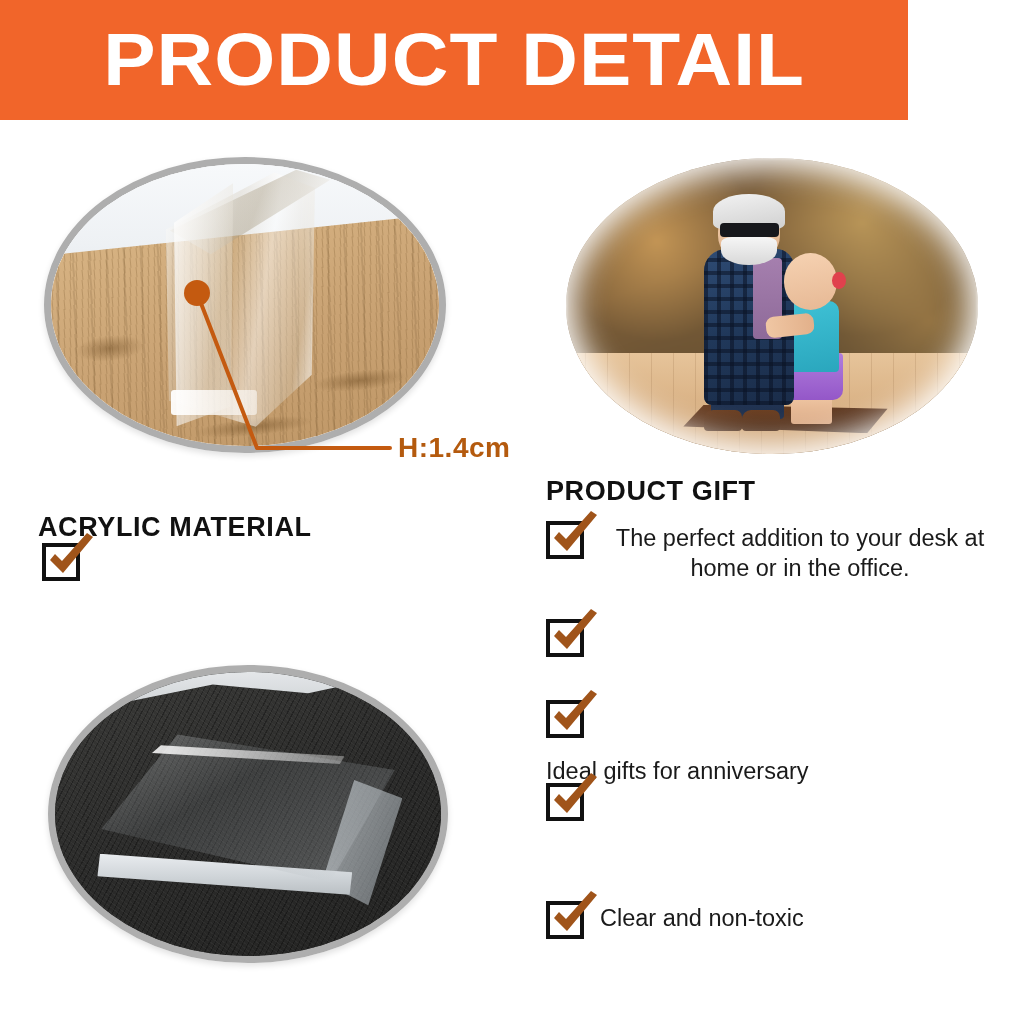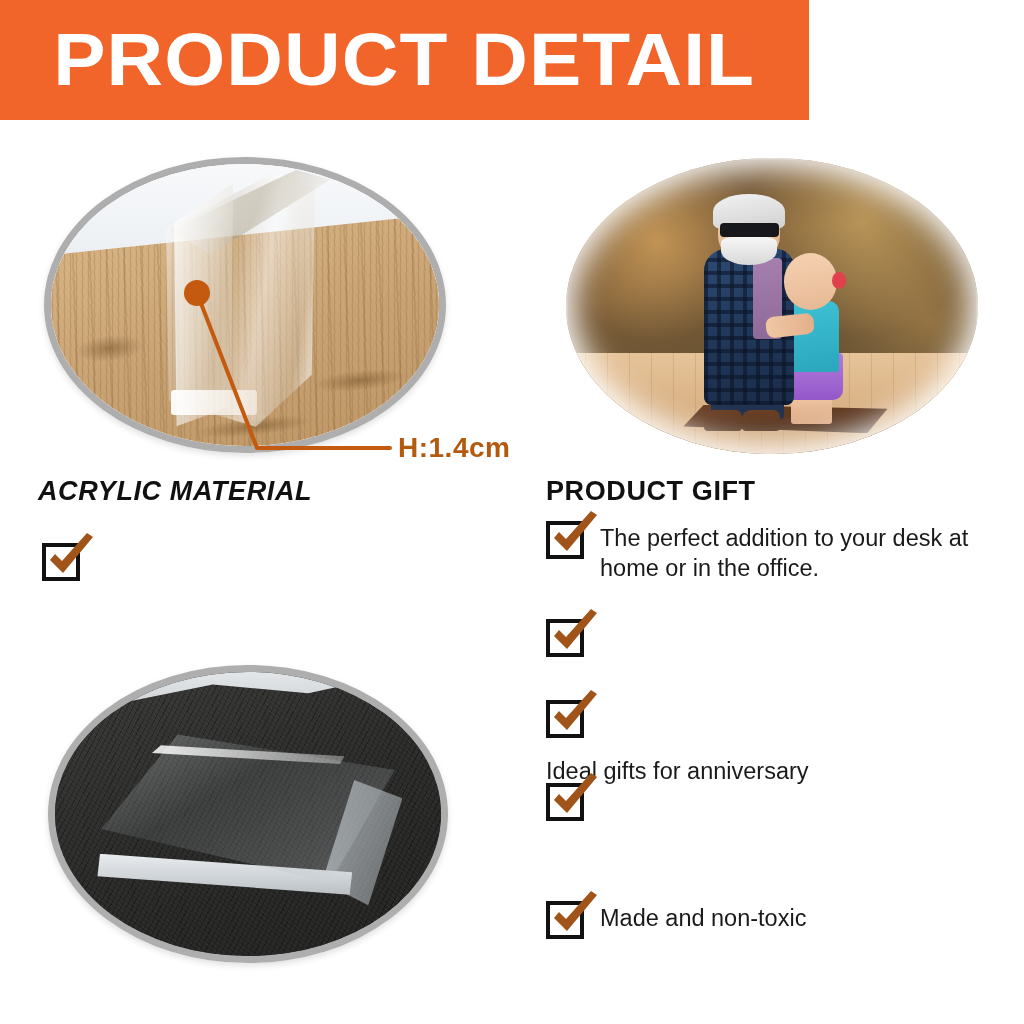"PRODUCT DETAIL" .banner { width: 809px -> 908px }
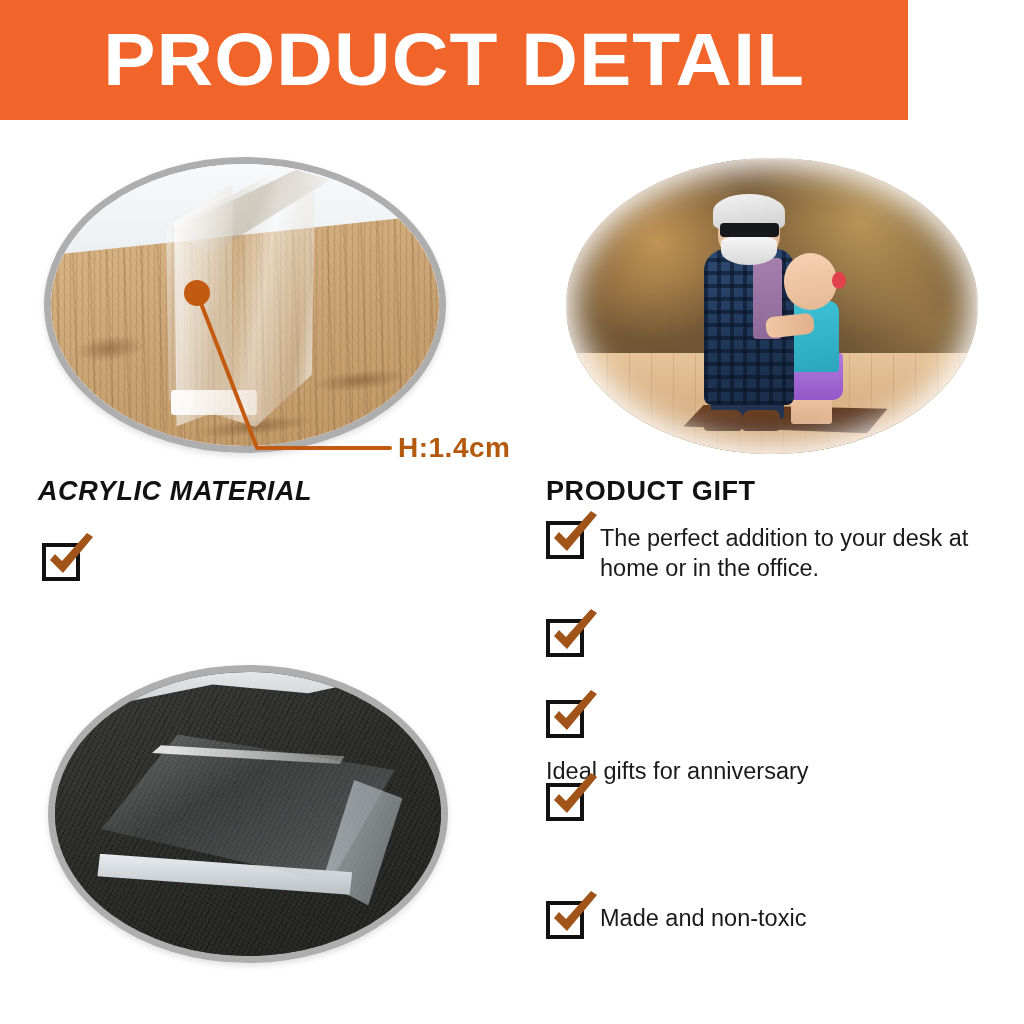"ACRYLIC MATERIAL" #heading-acrylic-material { font-style: italic -> none; top: 476px -> 512px }
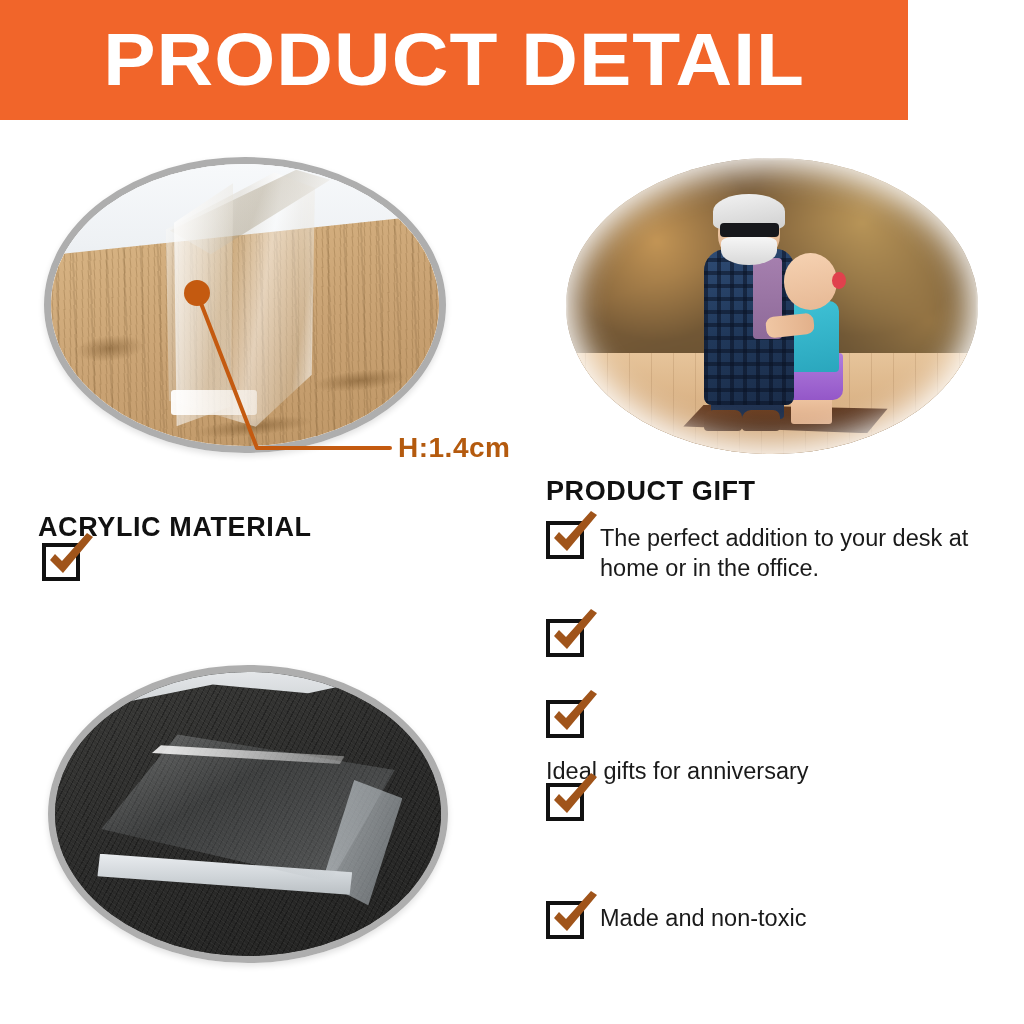"The perfect addition to your" #item-gift-0 { text-align: none -> center }
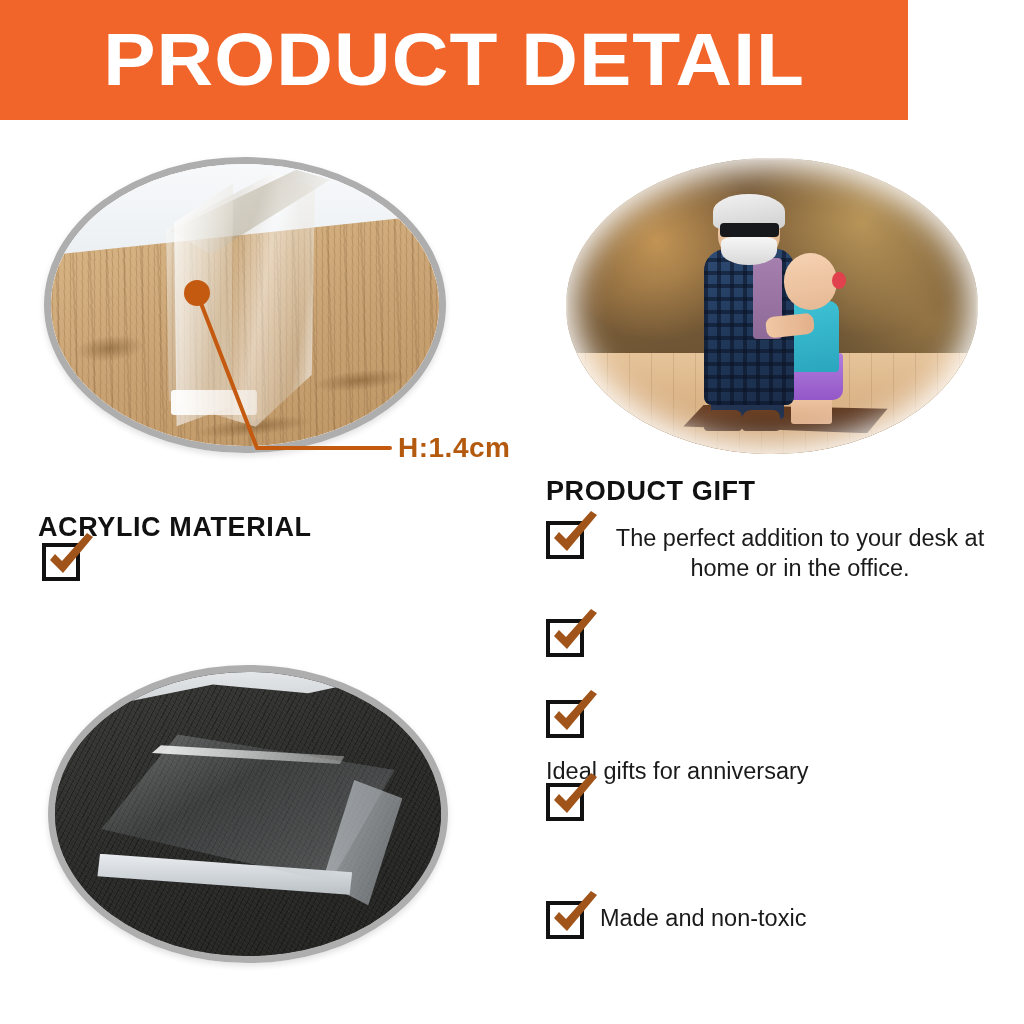"Made and non-toxic" span.check-text { text: Made -> Clear }
